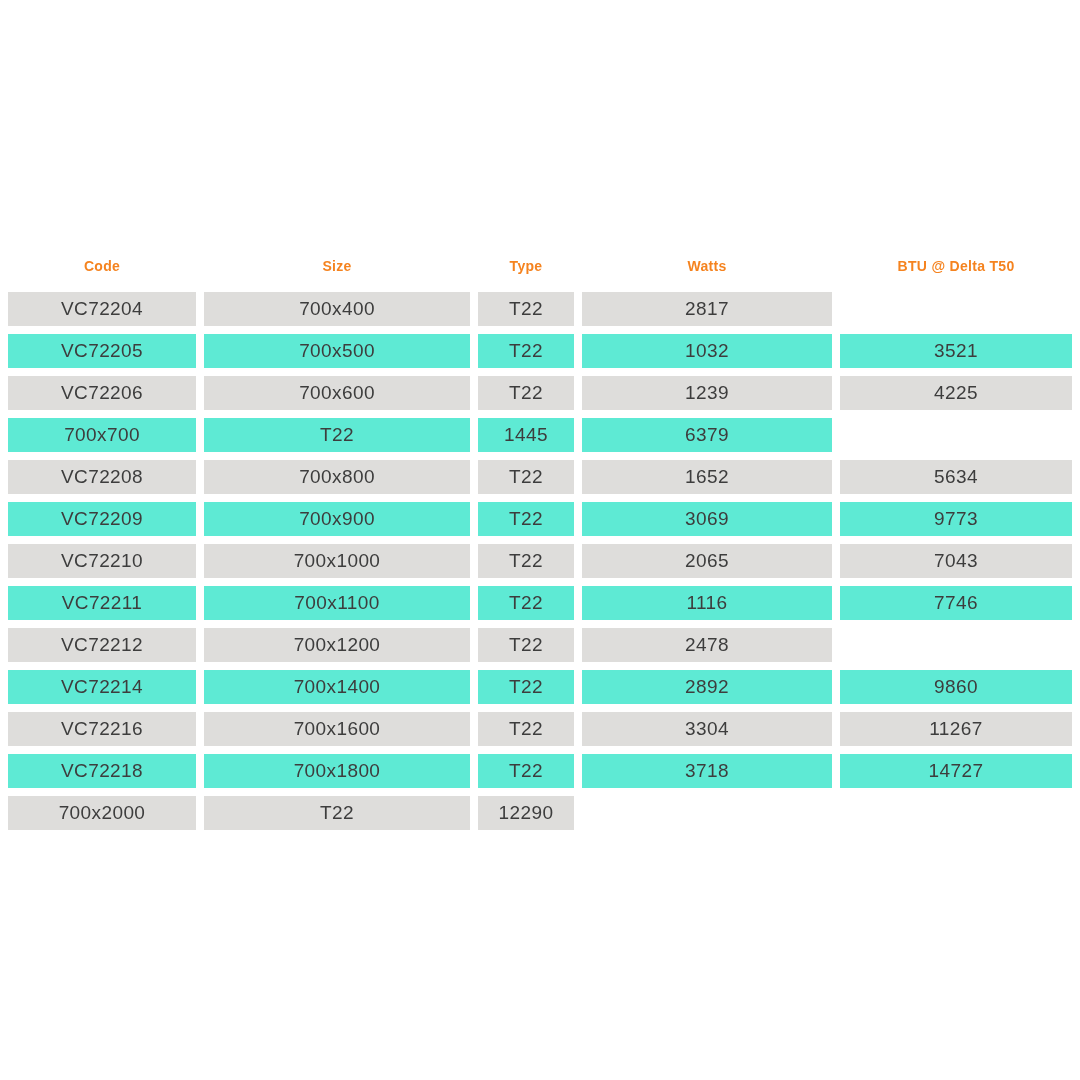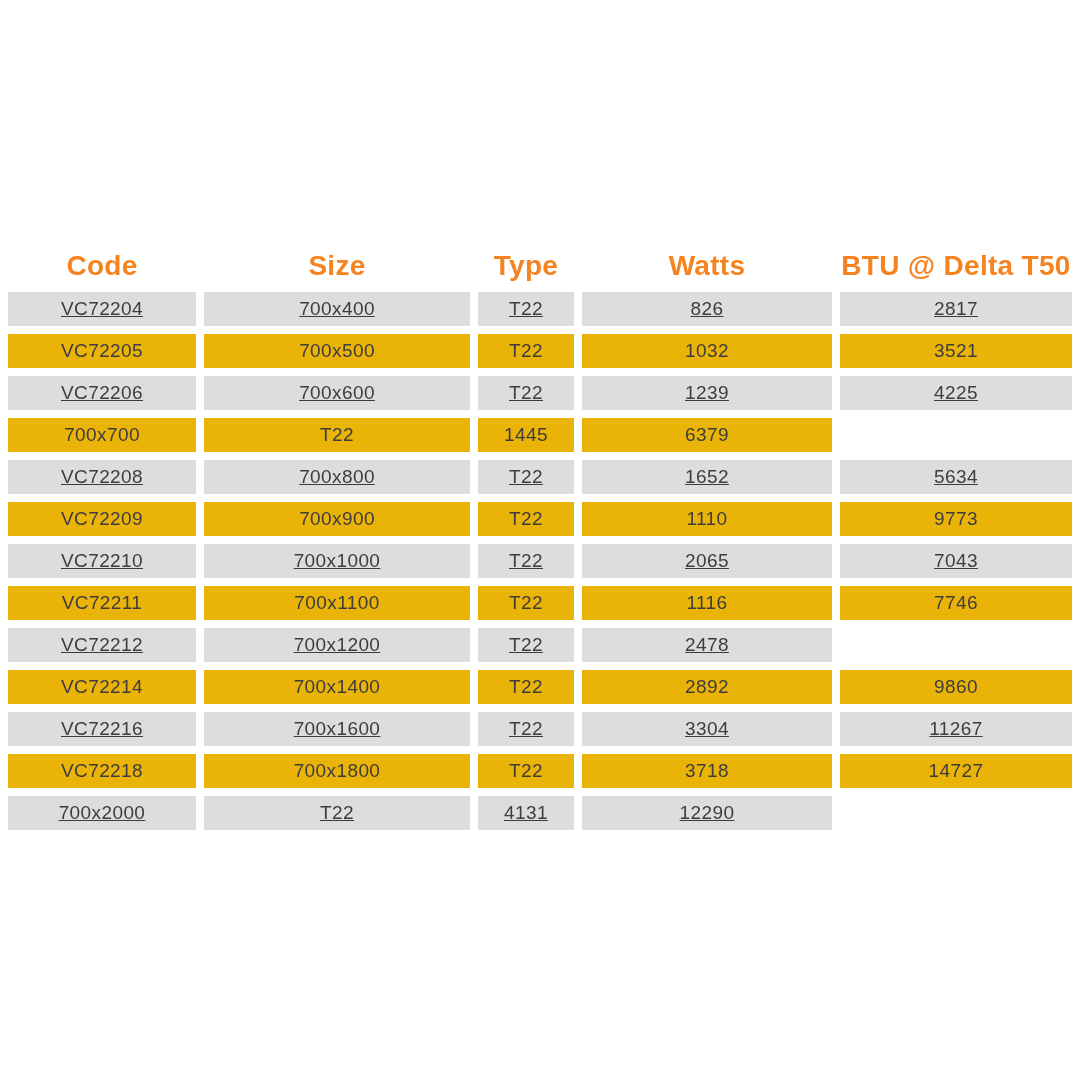"Code" .hcell { font-size: 28px -> 14px }
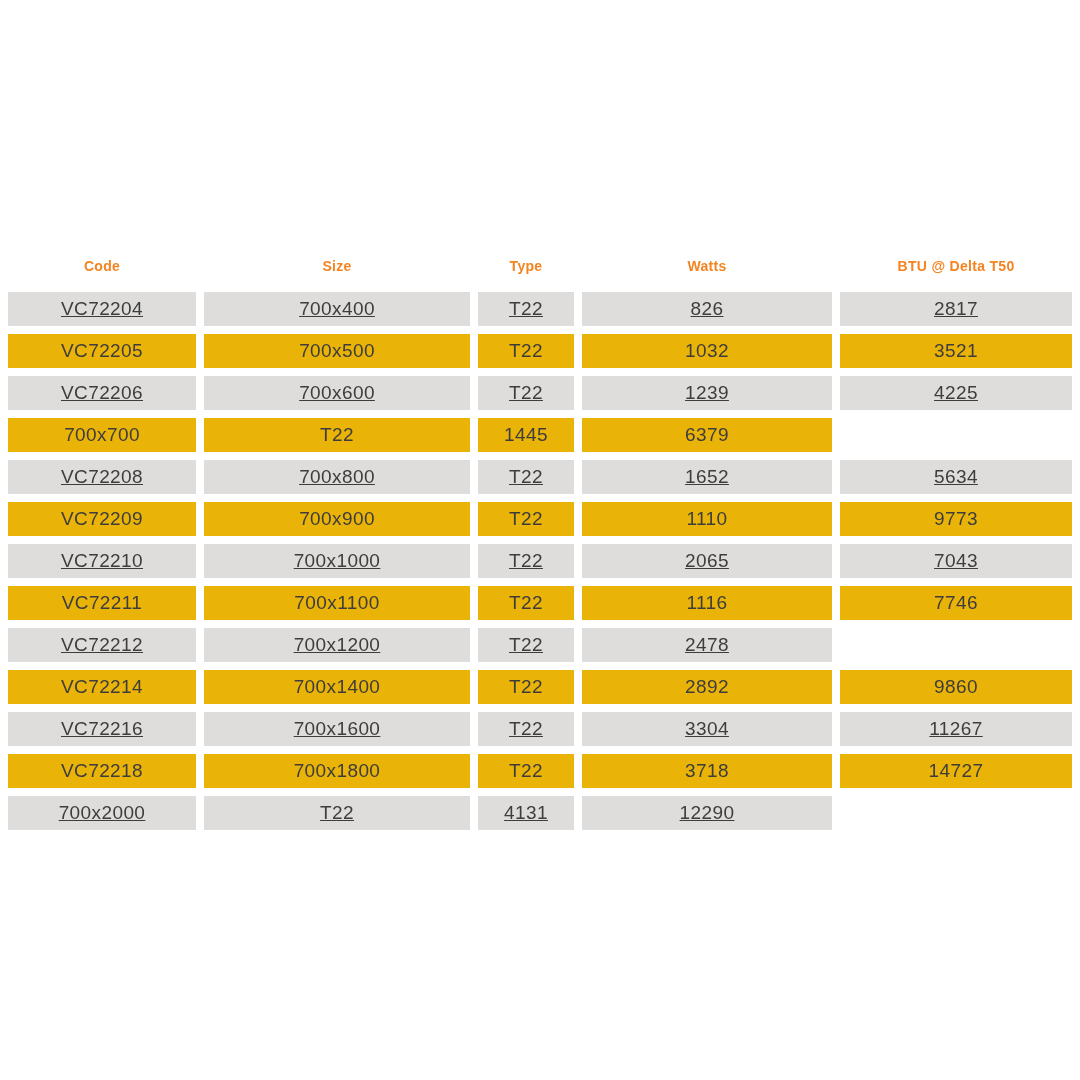"VC72204" .trow.dark .cell { text-decoration: underline -> none }
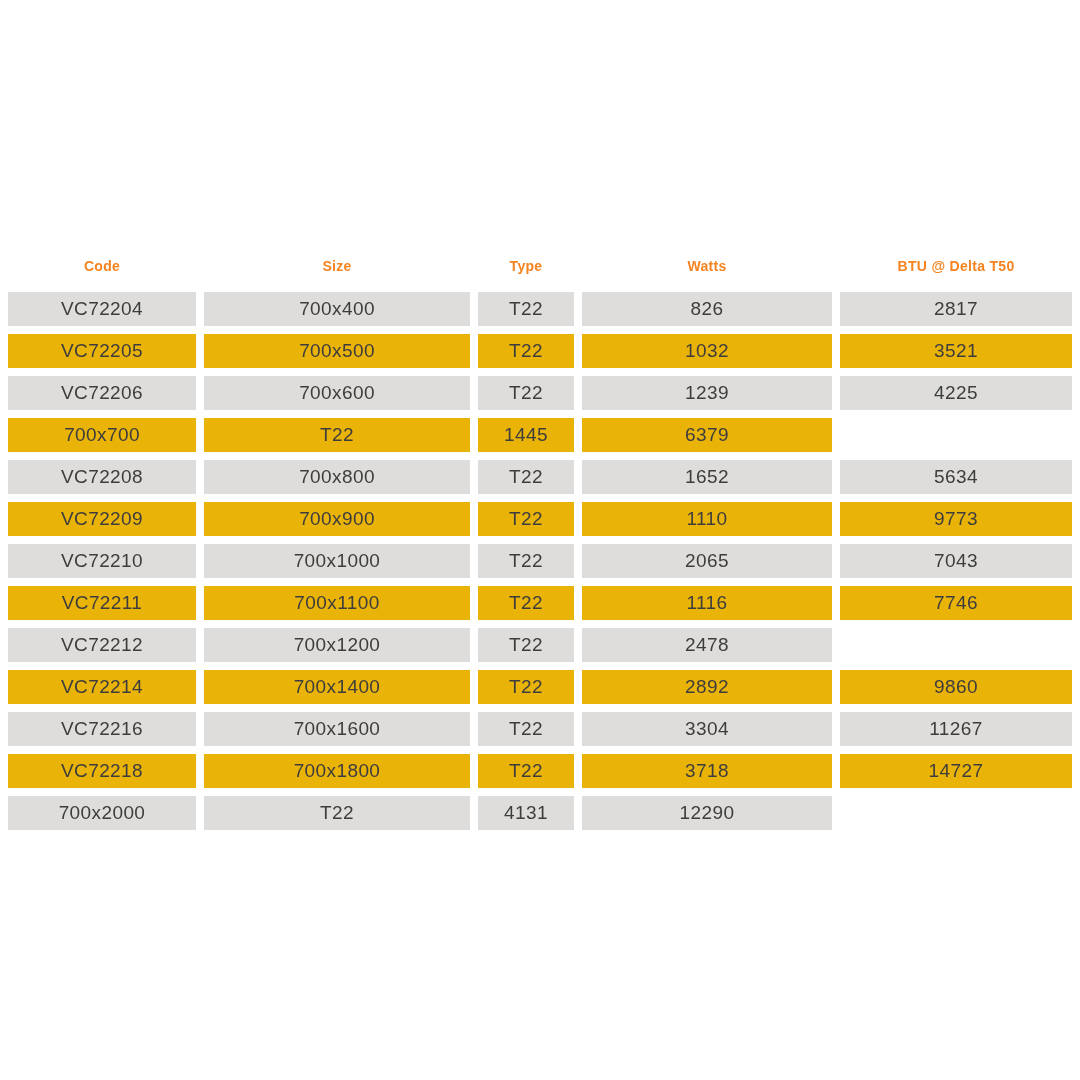"826" div.cell { html: <div>826</div> -> none }
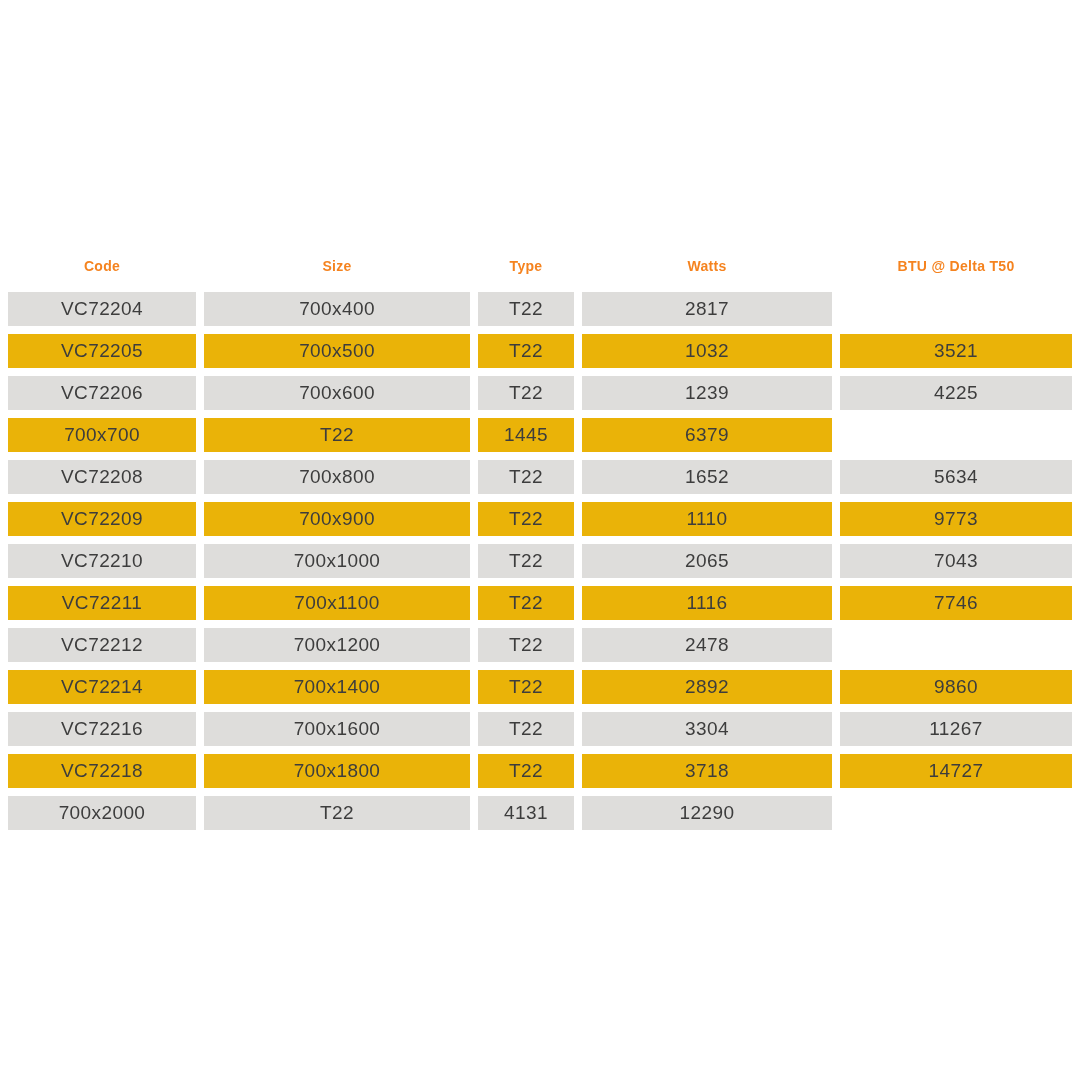"VC72205" .trow.light .cell { background: #eab308 -> #5eead4 }
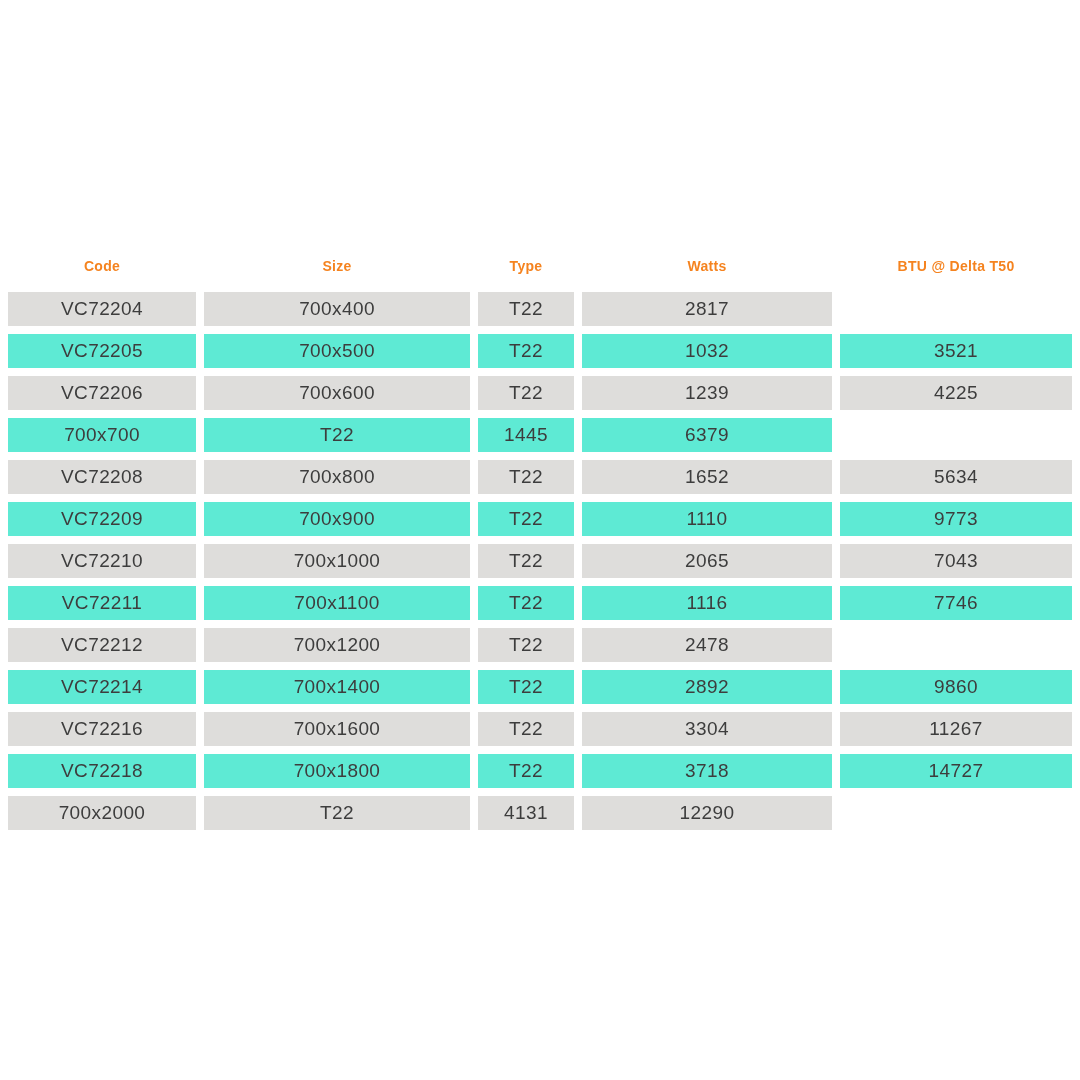"1110" div.cell { text: 1110 -> 3069 }
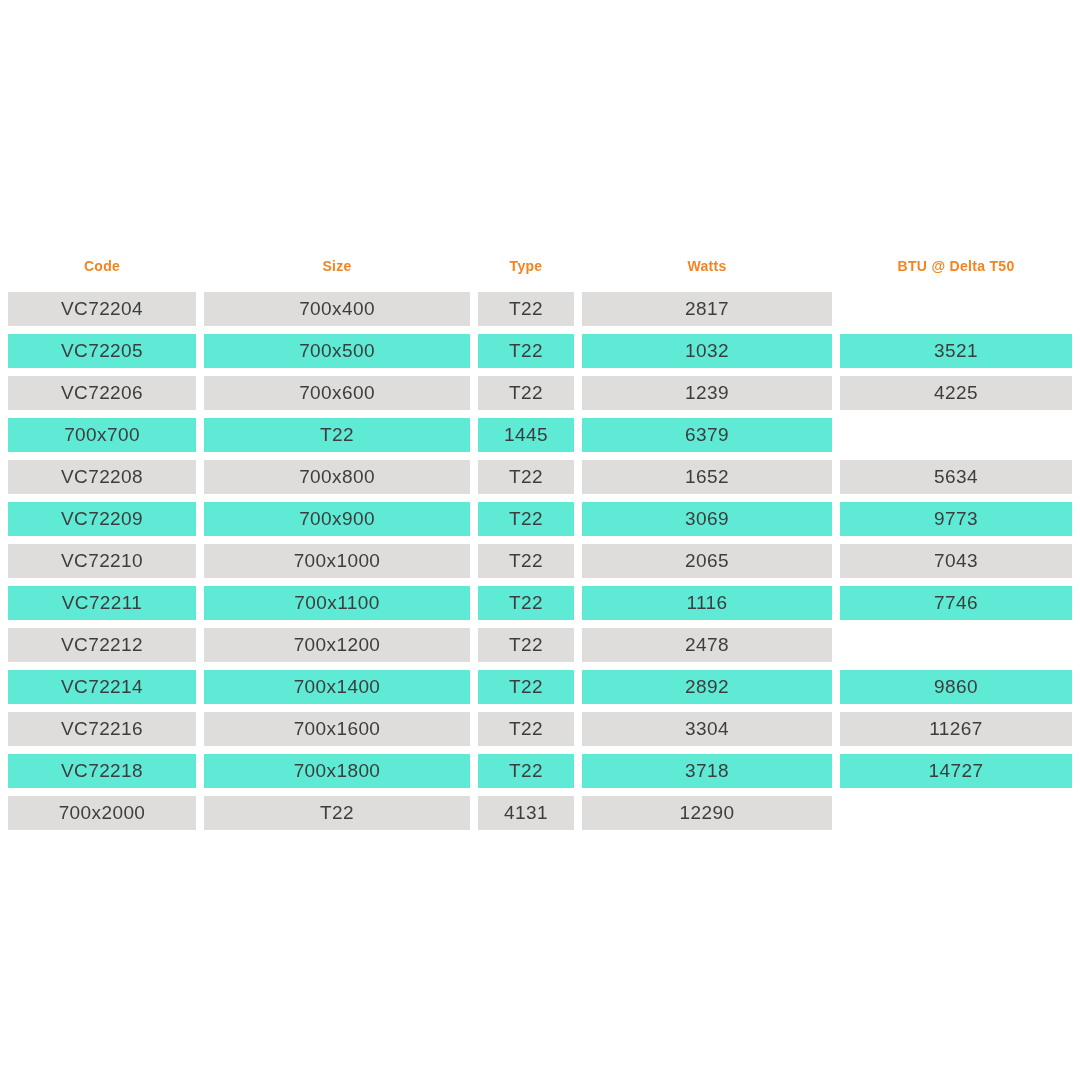"4131" div.cell { html: <div>4131</div> -> none }
